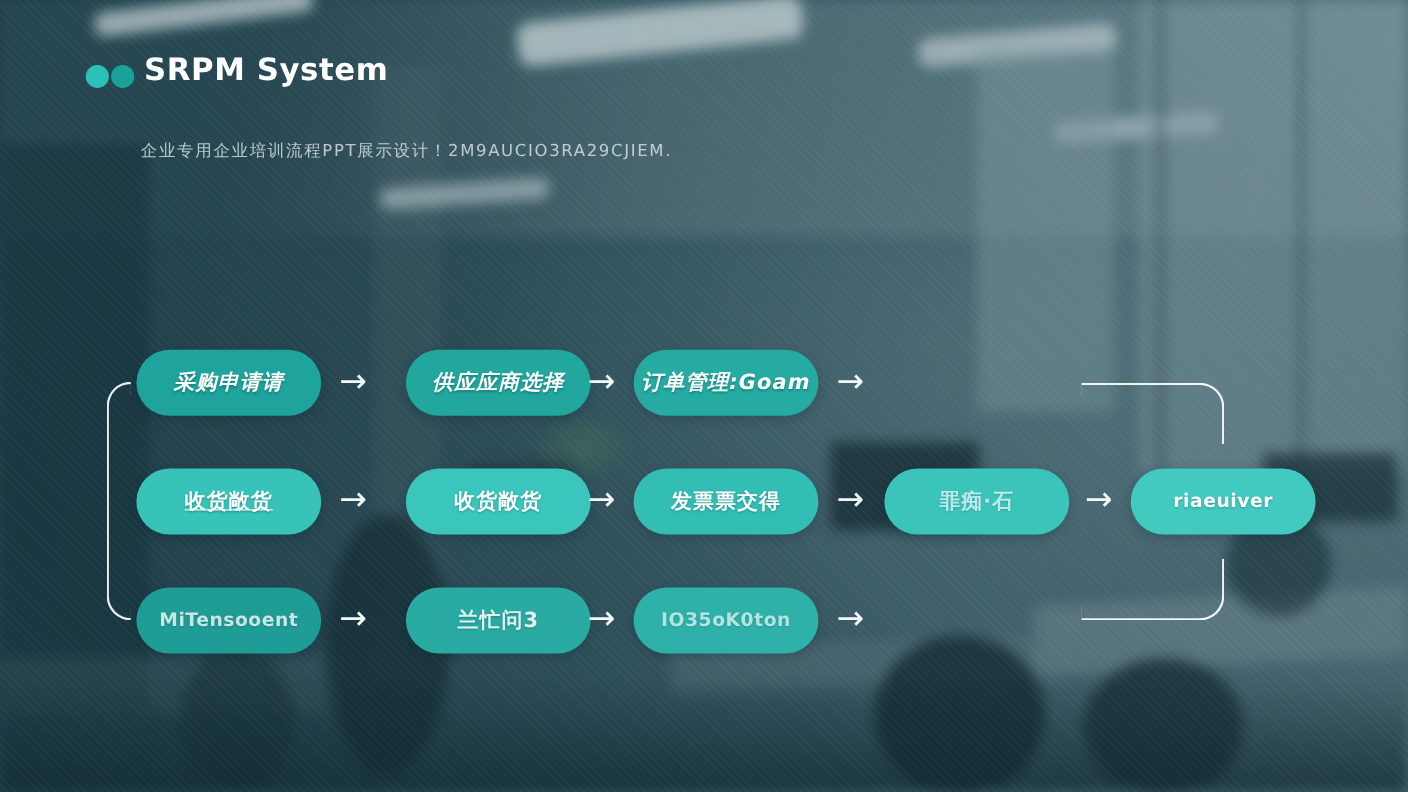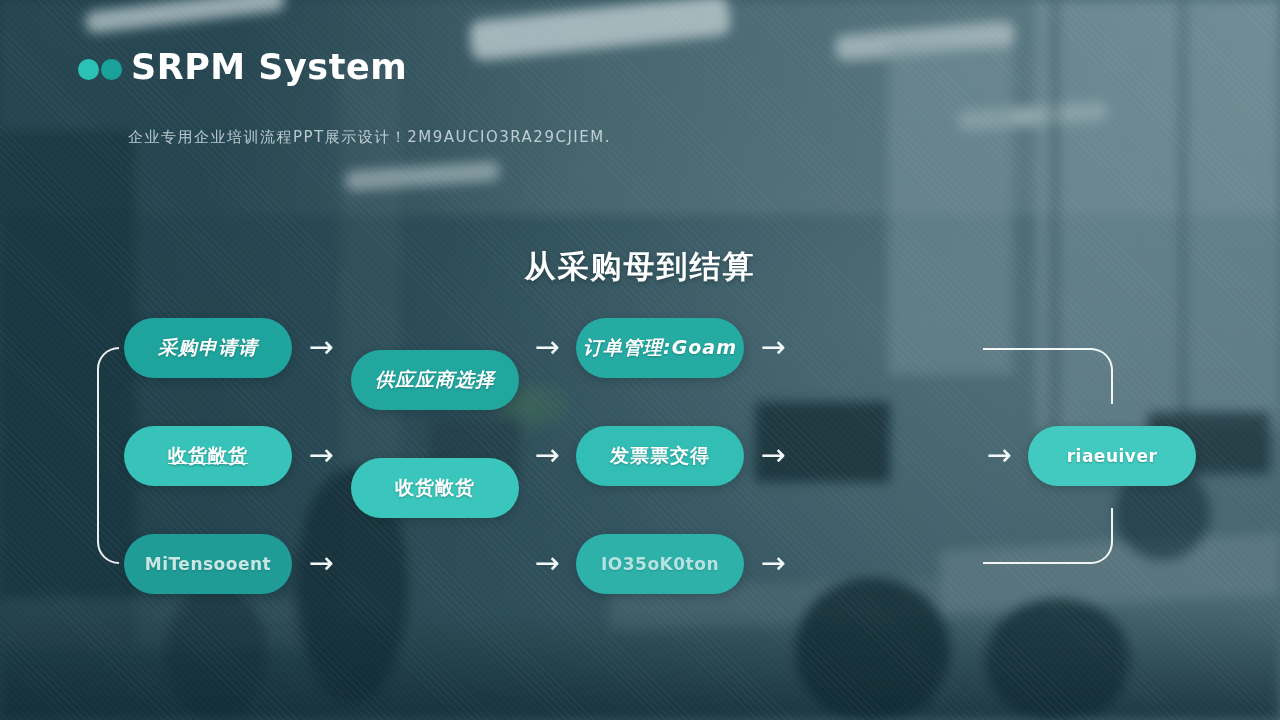"SRPM System" .slide-title { font-size: 35px -> 28px }
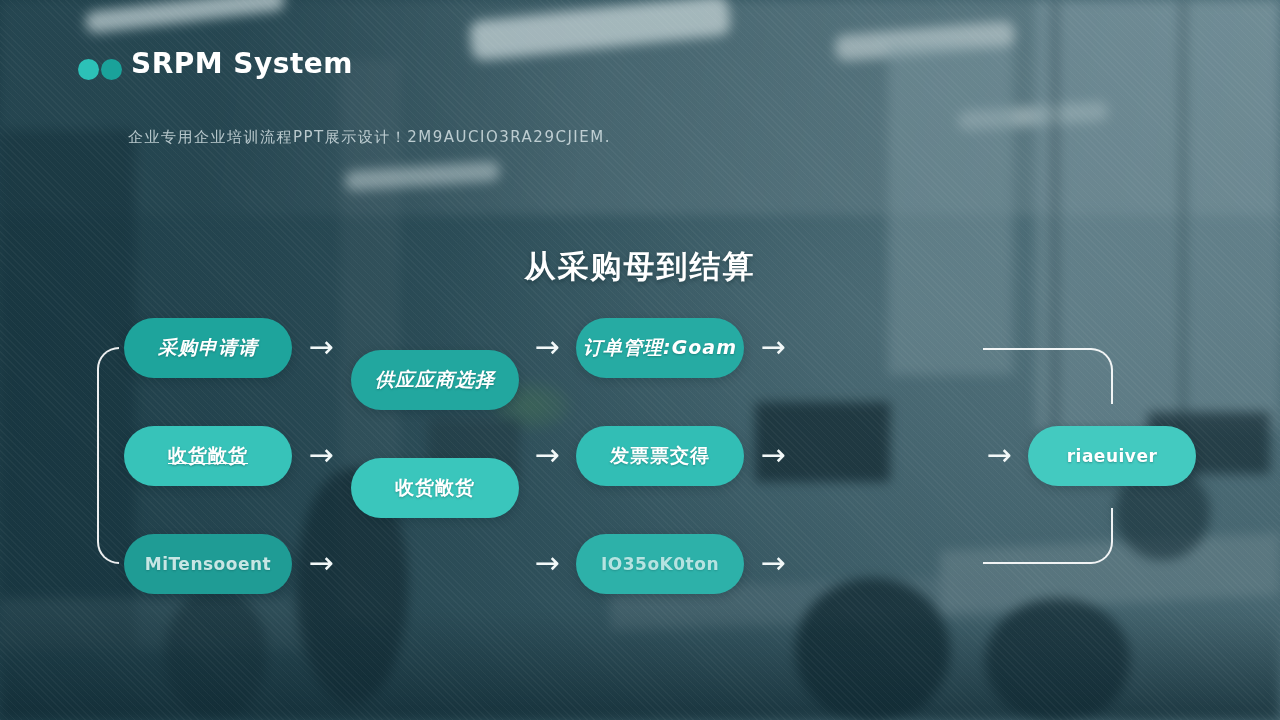"从采购母到结算" div.section-heading { html: <div>从采购母到结算</div> -> none }
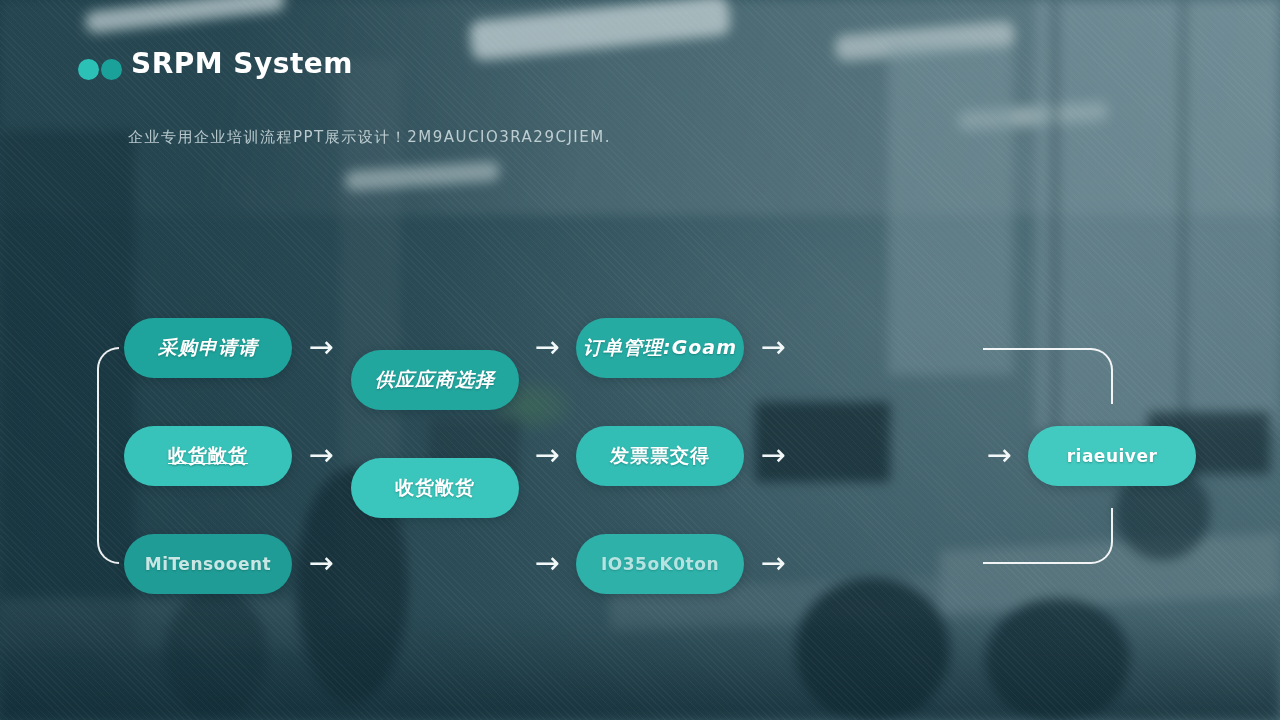"供应应商选择" .c2 { left: 351px -> 369px; margin-top: 32px -> none }
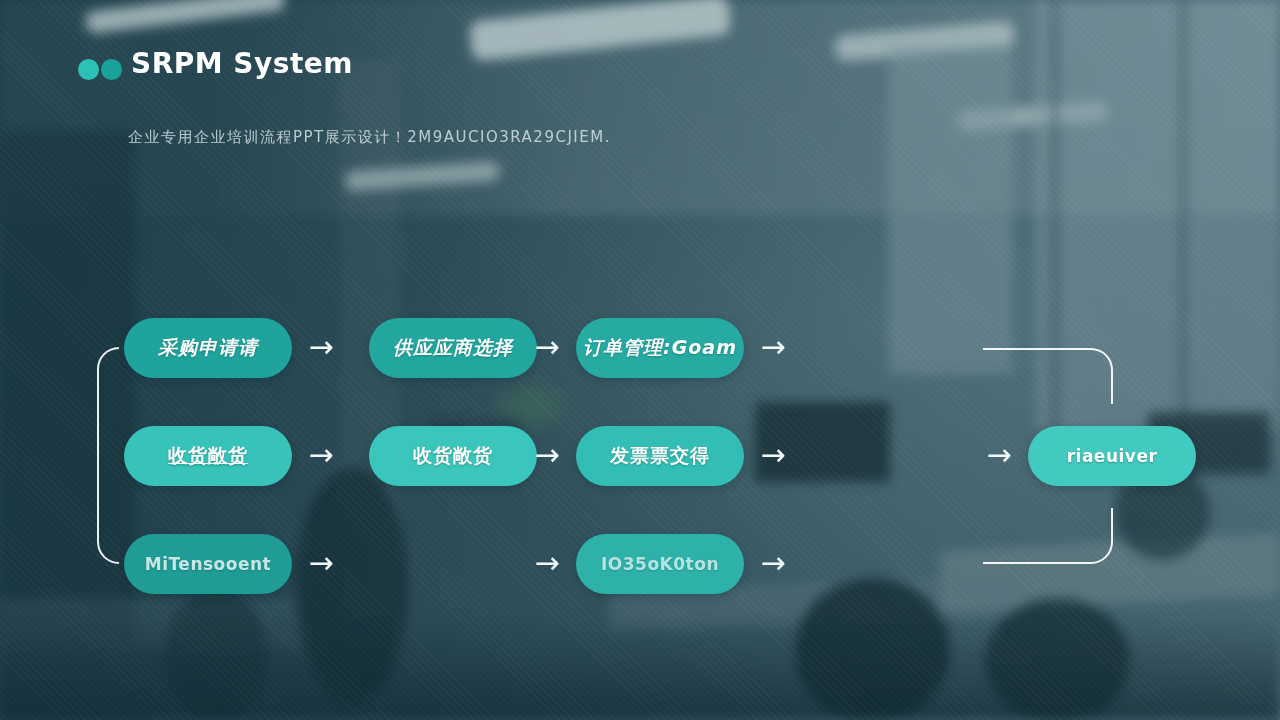"罪痴·石" div.pill { html: none -> <div> <span>罪痴·石</span> </div> }
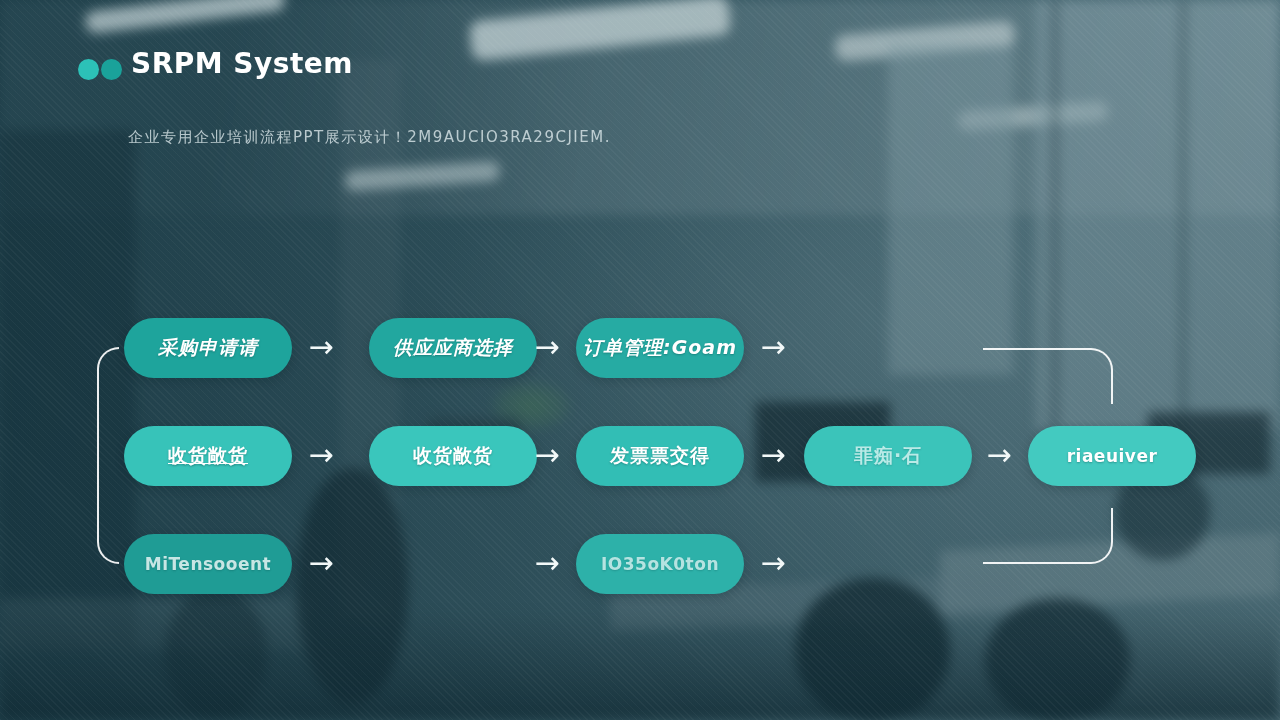"兰忙问3" div.pill { html: none -> <div> <span>兰忙问3</span> </div> }
